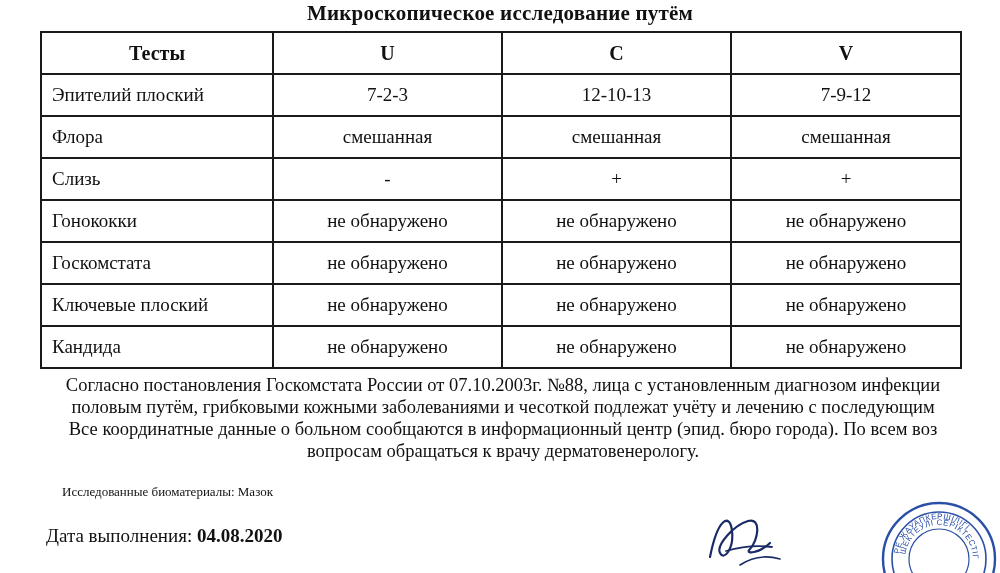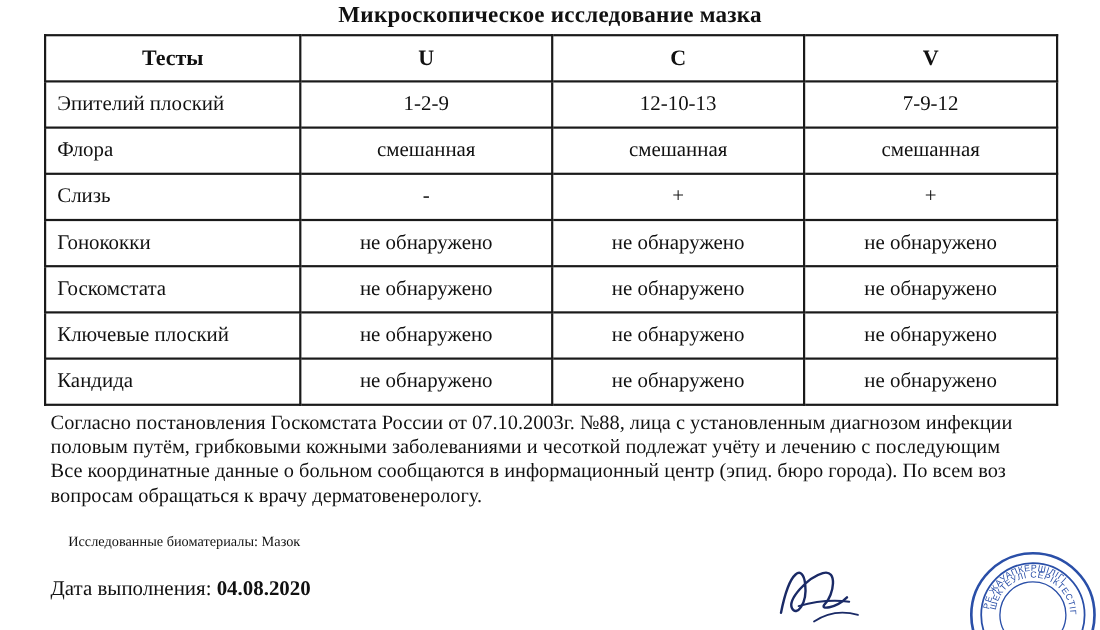"Микроскопическое исследование мазка" div.doc-title { text: мазка -> путём }
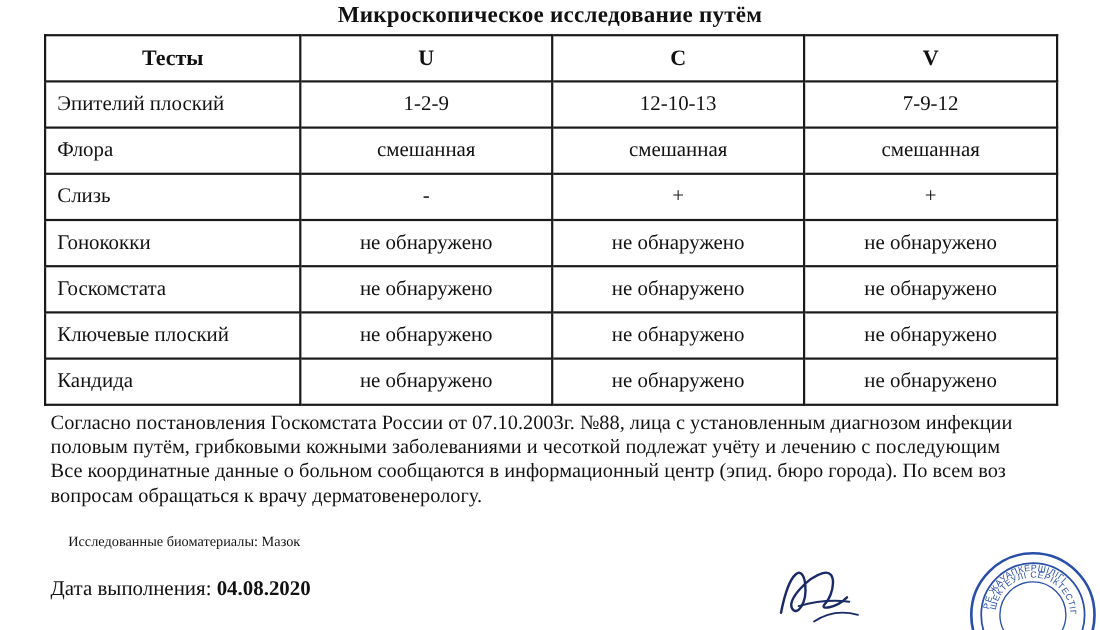"1-2-9" td.val { text: 1-2-9 -> 7-2-3 }
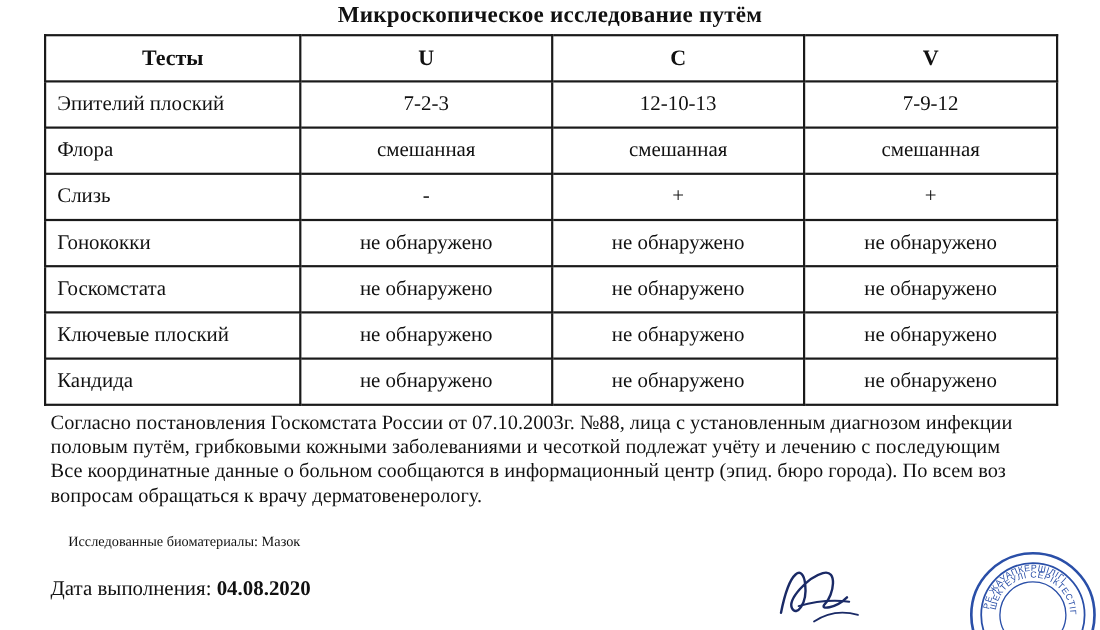"Согласно постановления Госкомстата" .note { text-align: left -> center }
